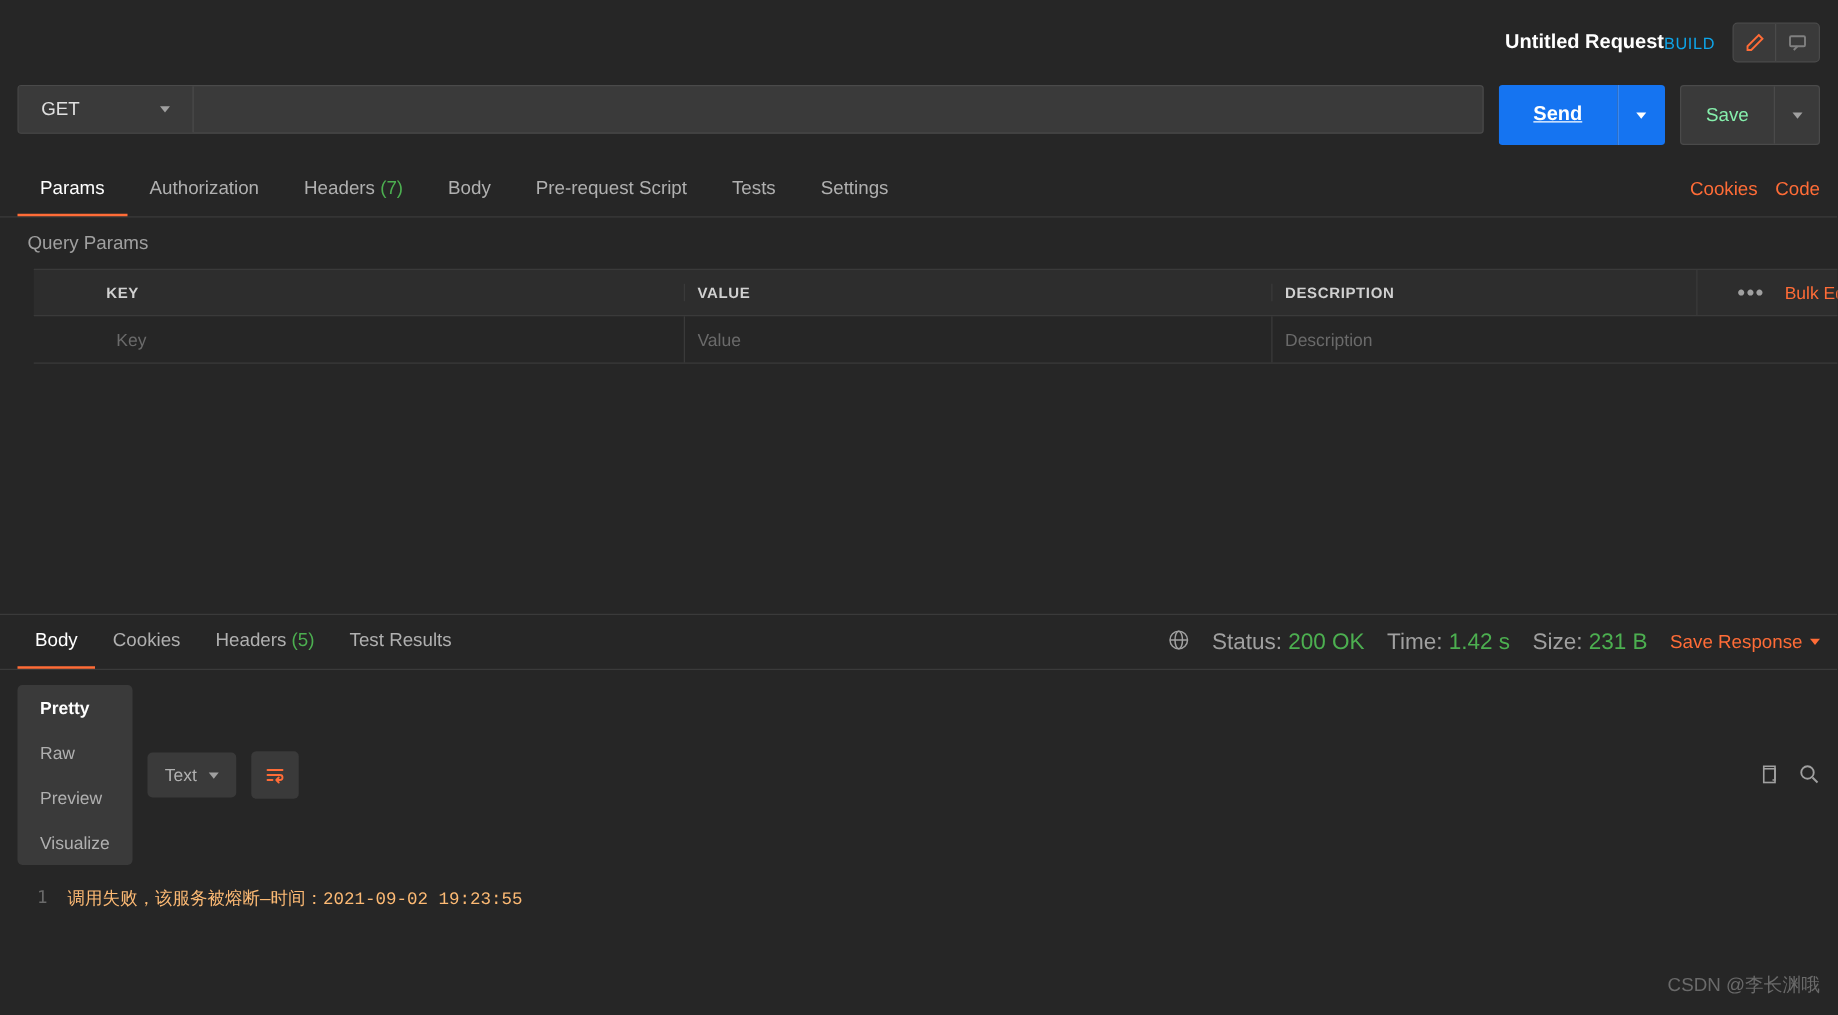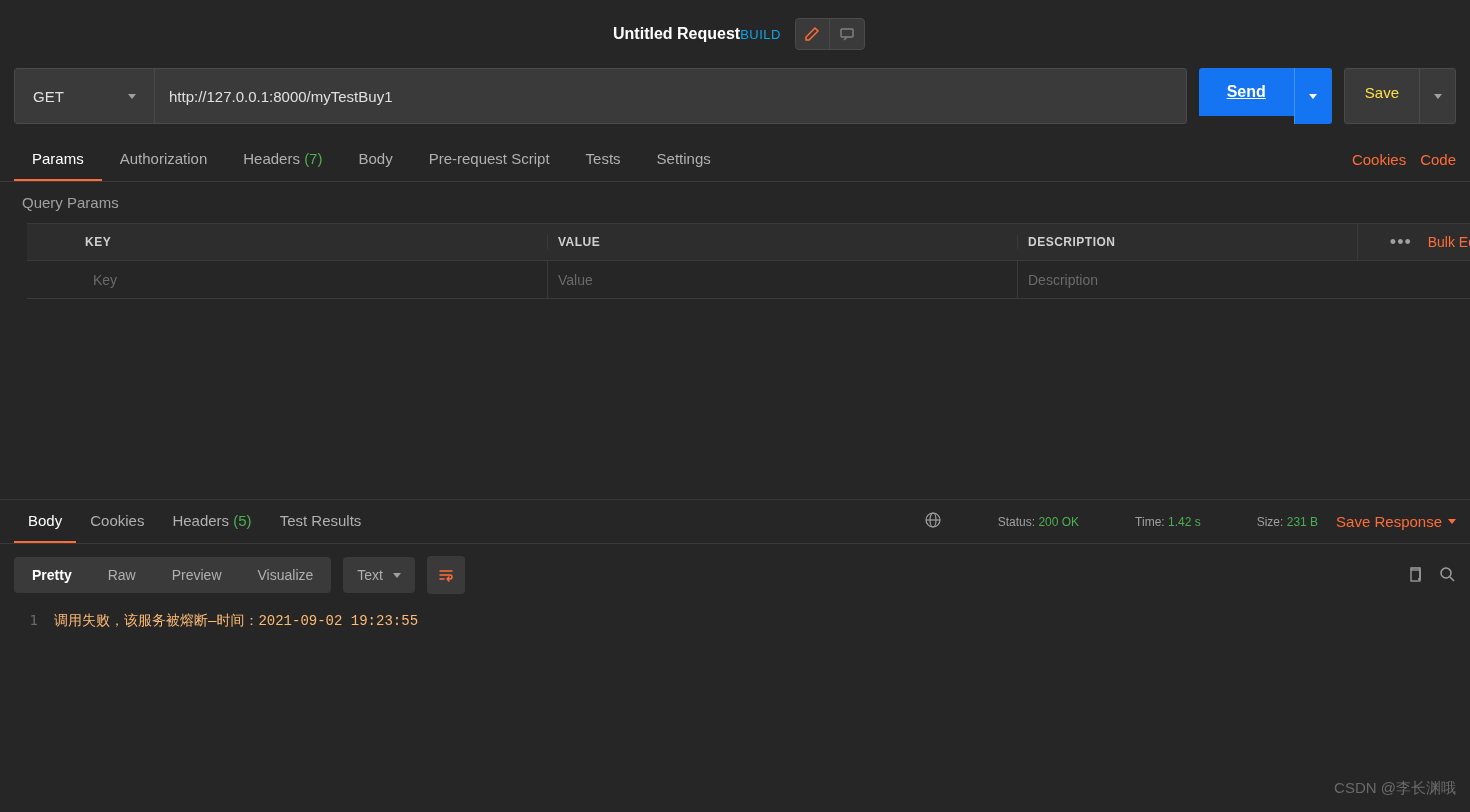"Untitled Request" .header { justify-content: center -> flex-end }
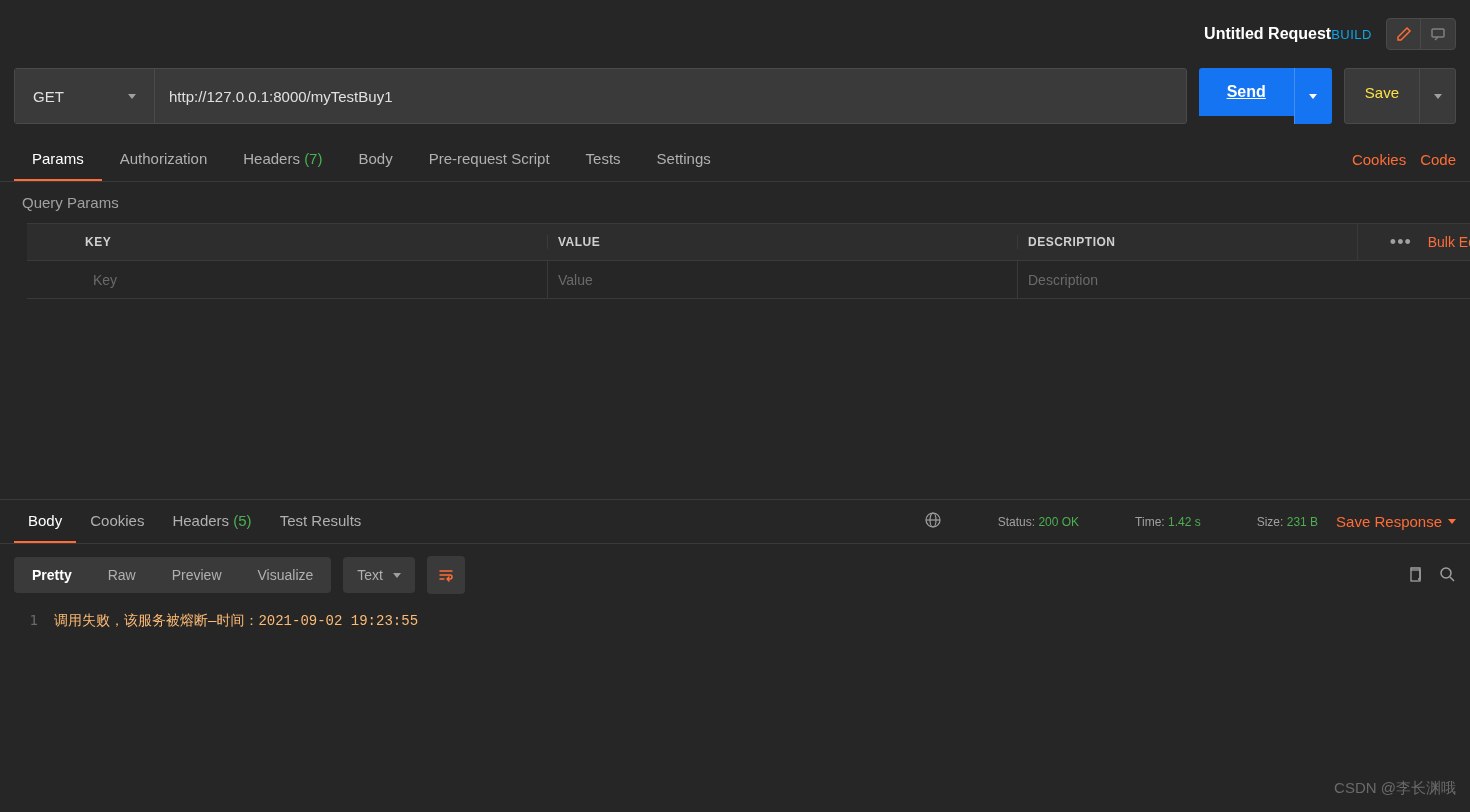"GET" .method-url { height: 56px -> 39px }
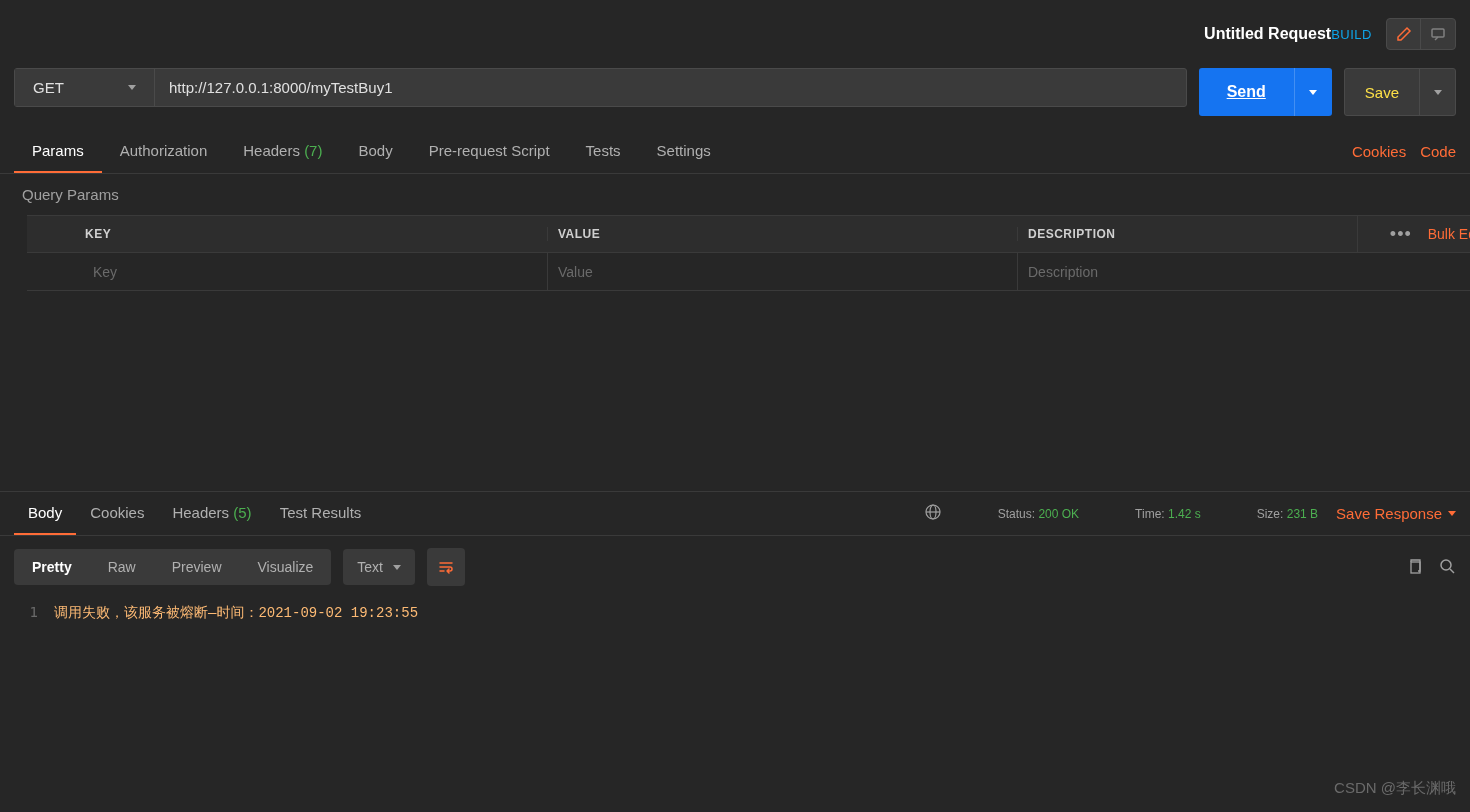"http://127.0.0.1:8000/myTestBuy1" input.url-input { html: <input> -> none }
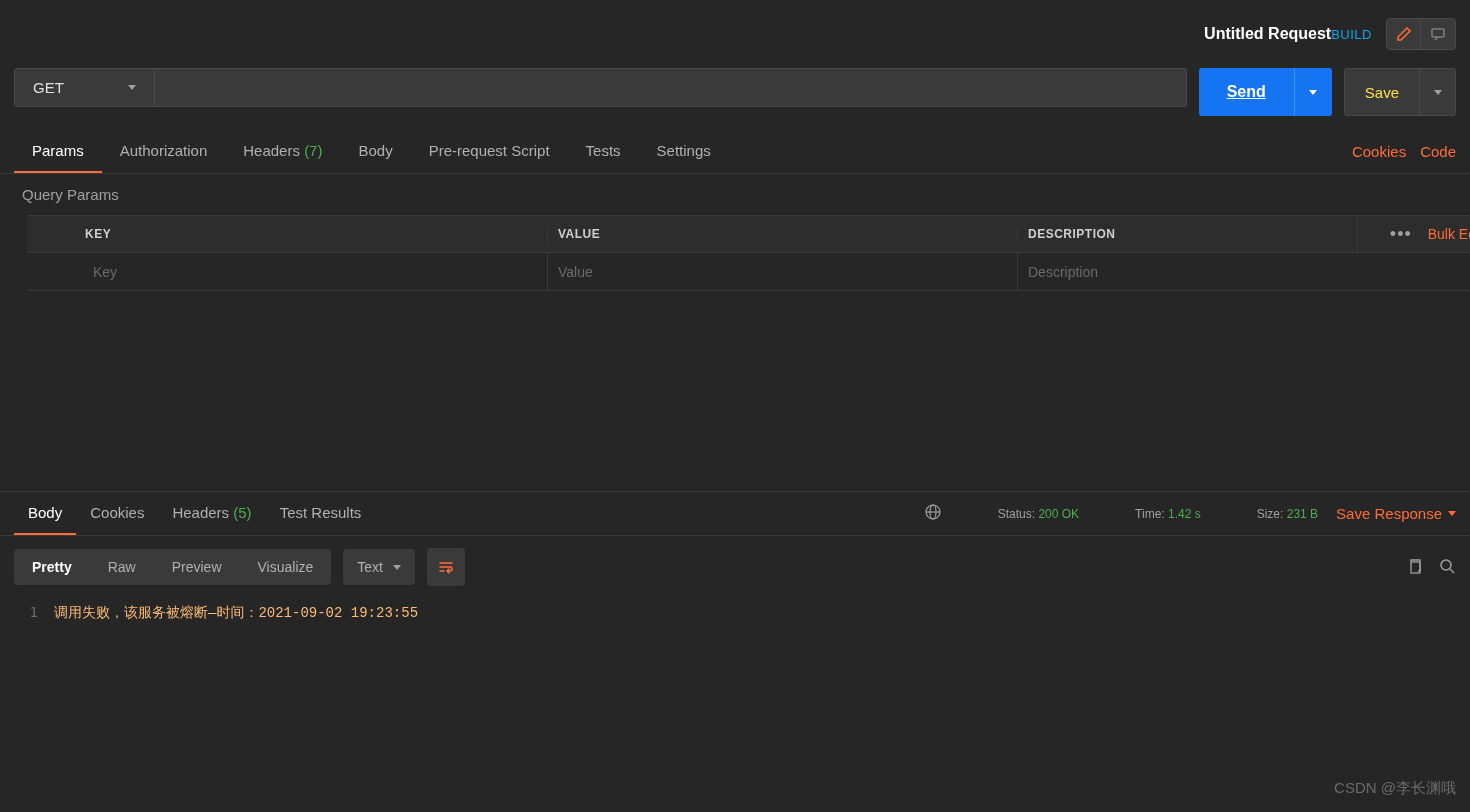"Save" .save-btn { color: #fde047 -> #86efac }
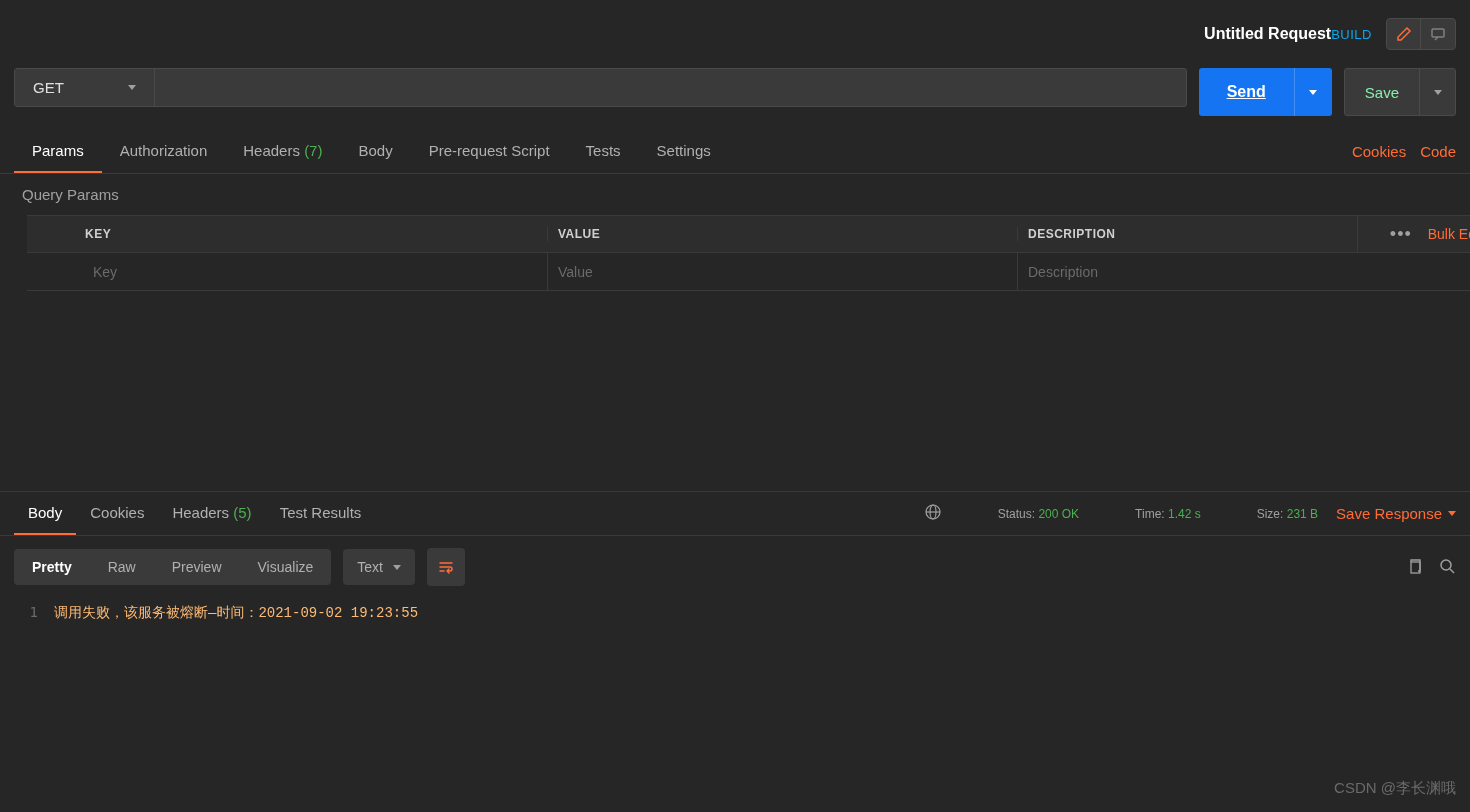"Status: 200 OK" .info-item { font-size: 12px -> 18px; margin-left: 38px -> none }
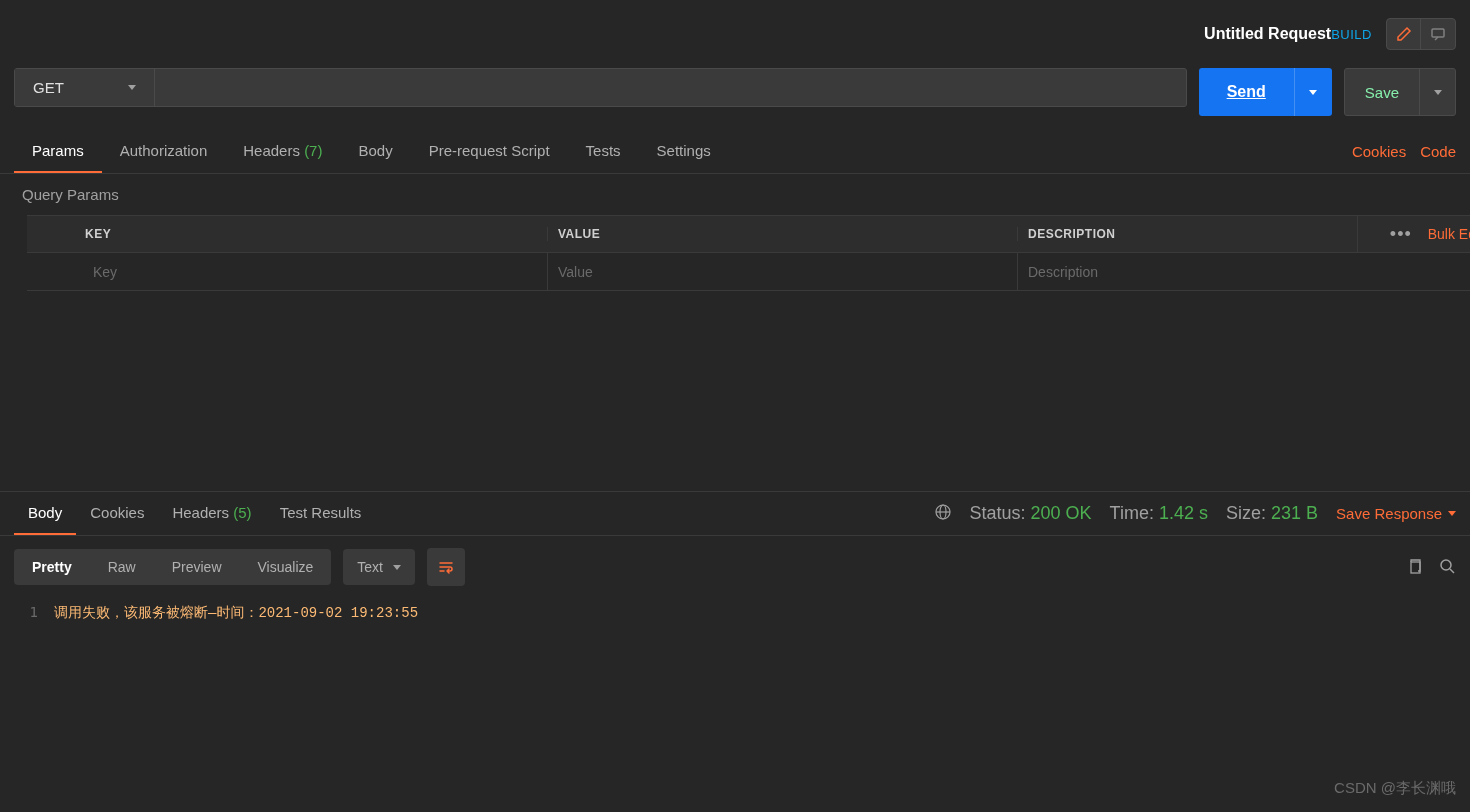"Pretty" .view-tabs { flex-direction: none -> column }
